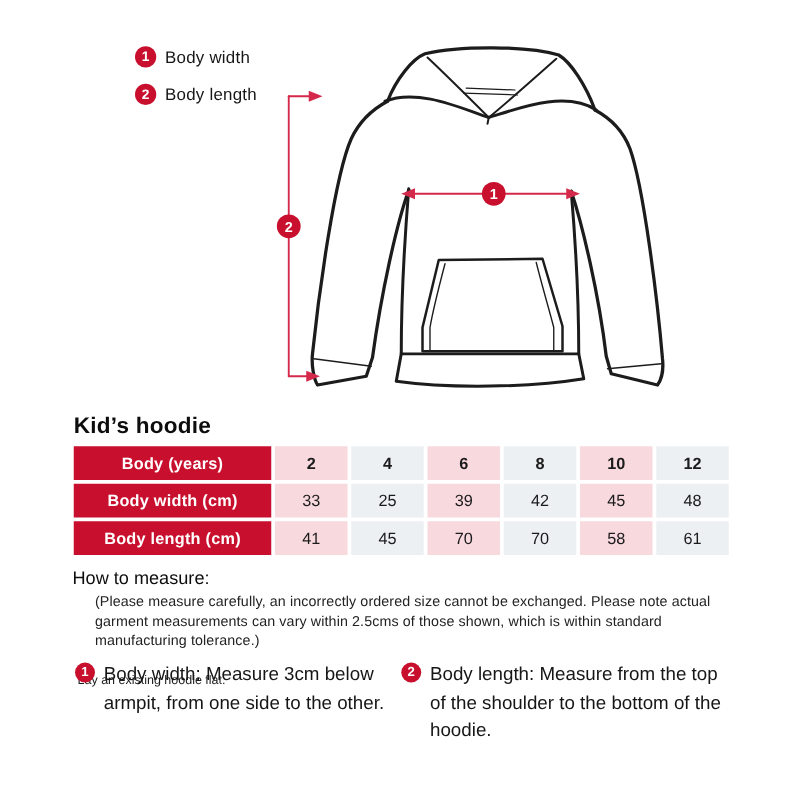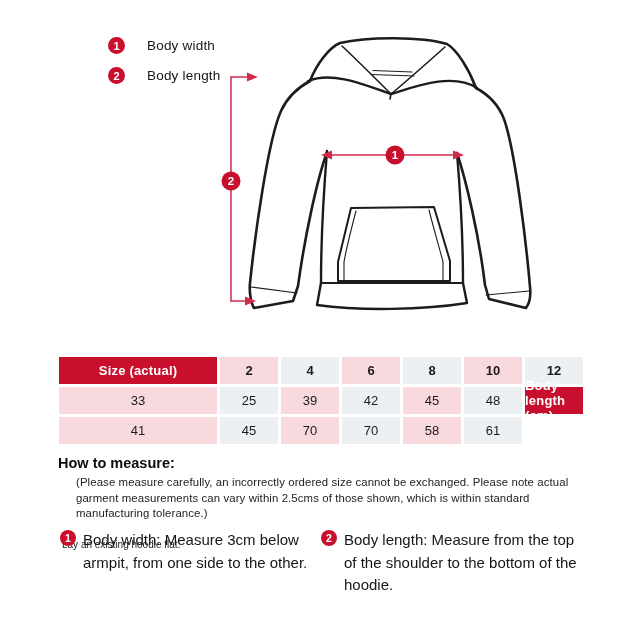"Body width" .legend-row .lbl { margin-left: 22px -> 7px }
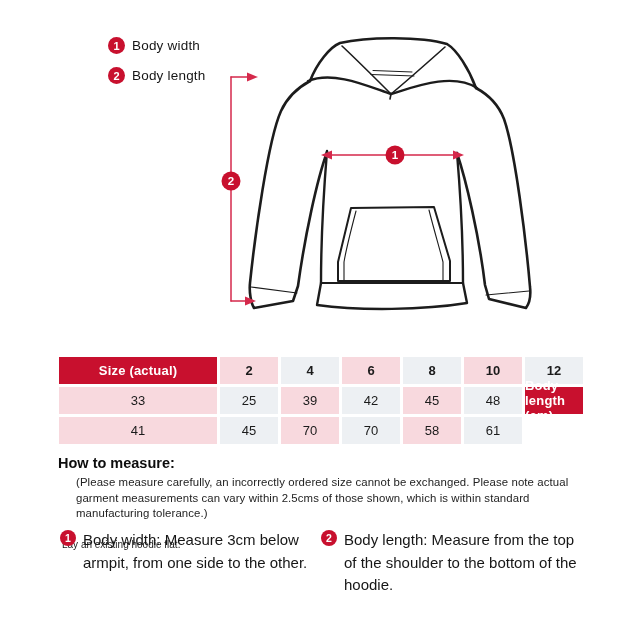"Kid’s hoodie" div.product-title { html: none -> <div>Kid’s hoodie</div> }
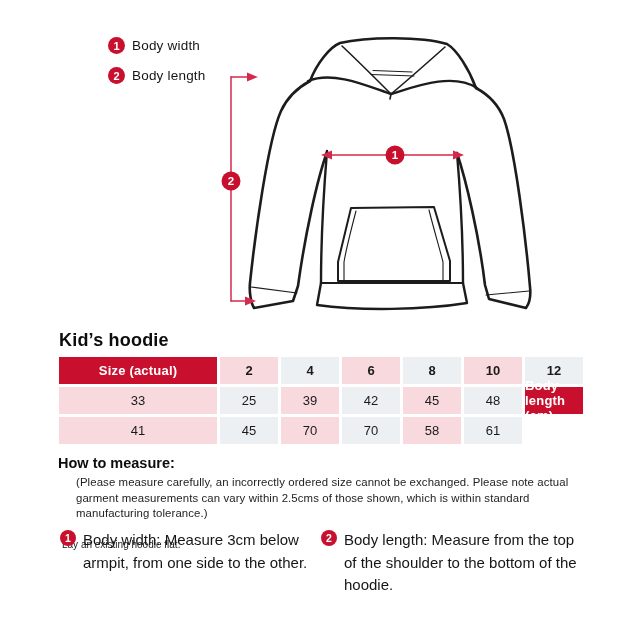"Size (actual)" div.cell { text: Size (actual -> Body (years }
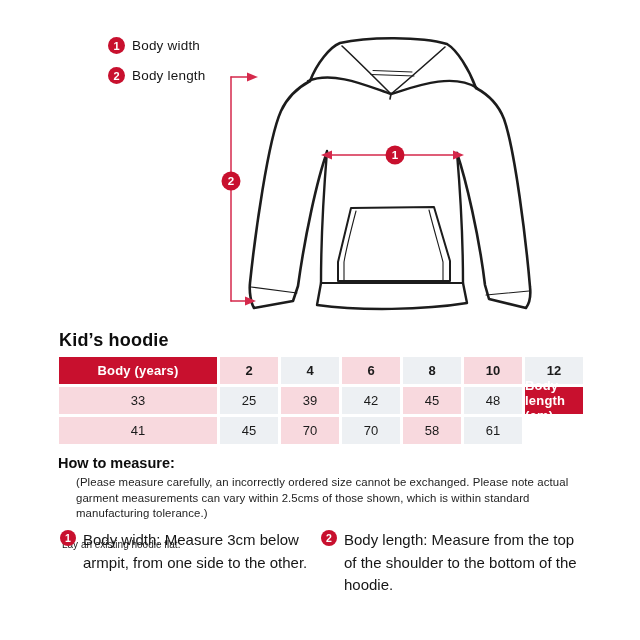"Body width (cm)" div.cell { html: none -> <div>Body width (cm)</div> }
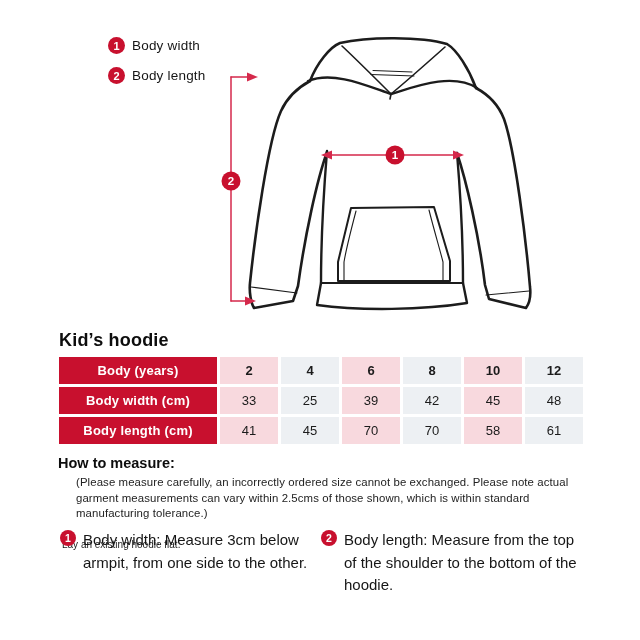"How to measure:" .htm-heading { font-weight: bold -> normal }
